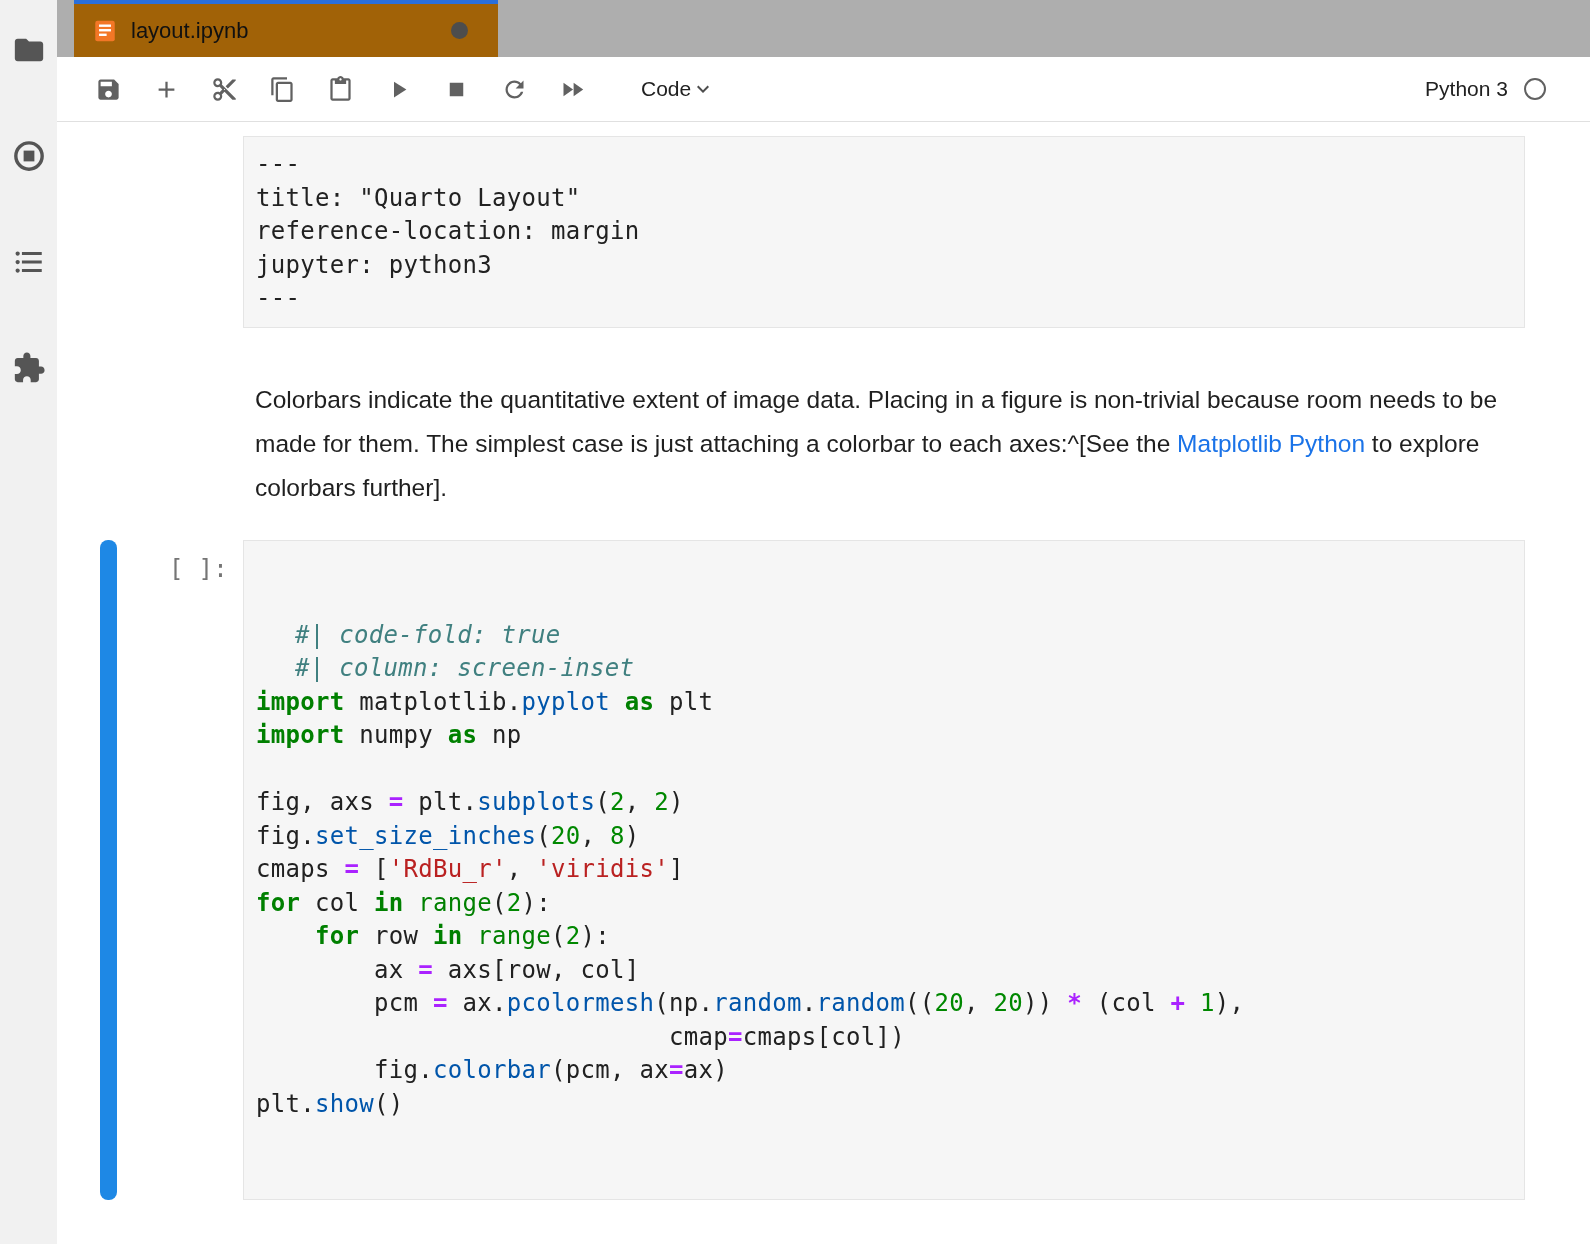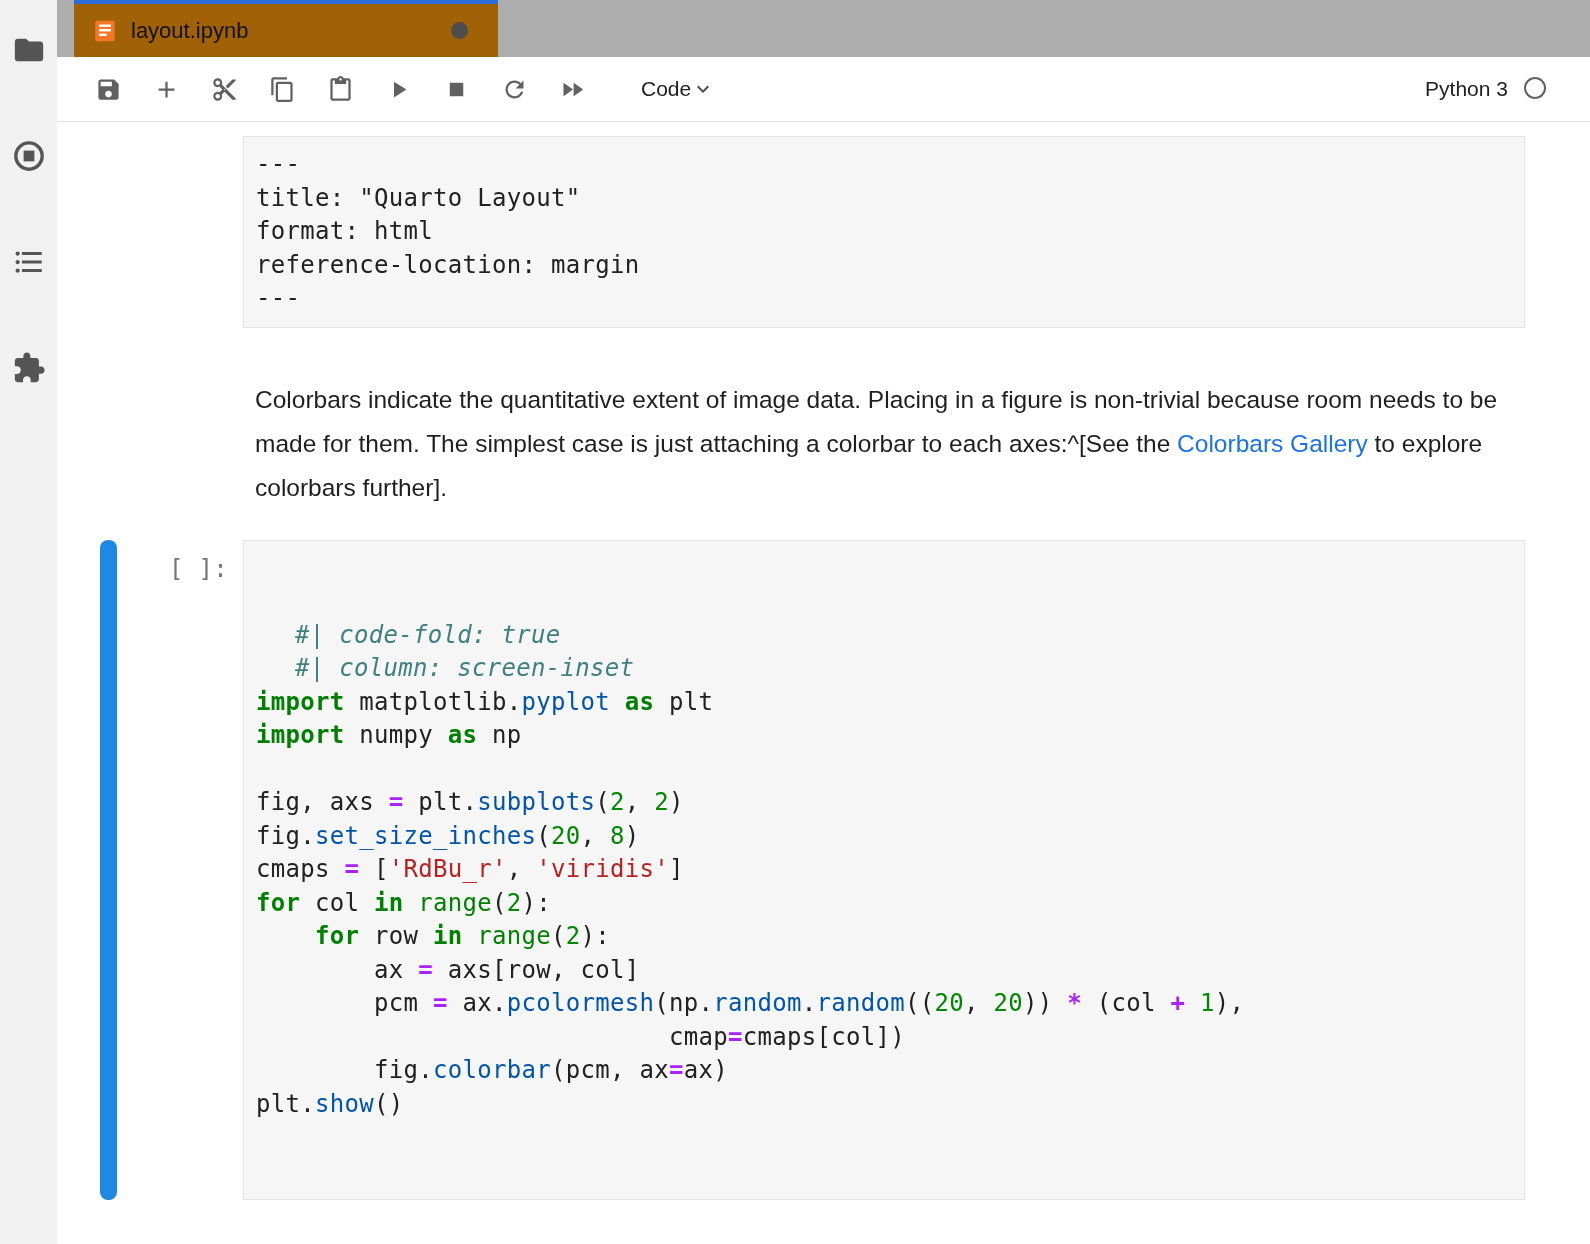"Python 3" .kernel { align-items: flex-start -> center }
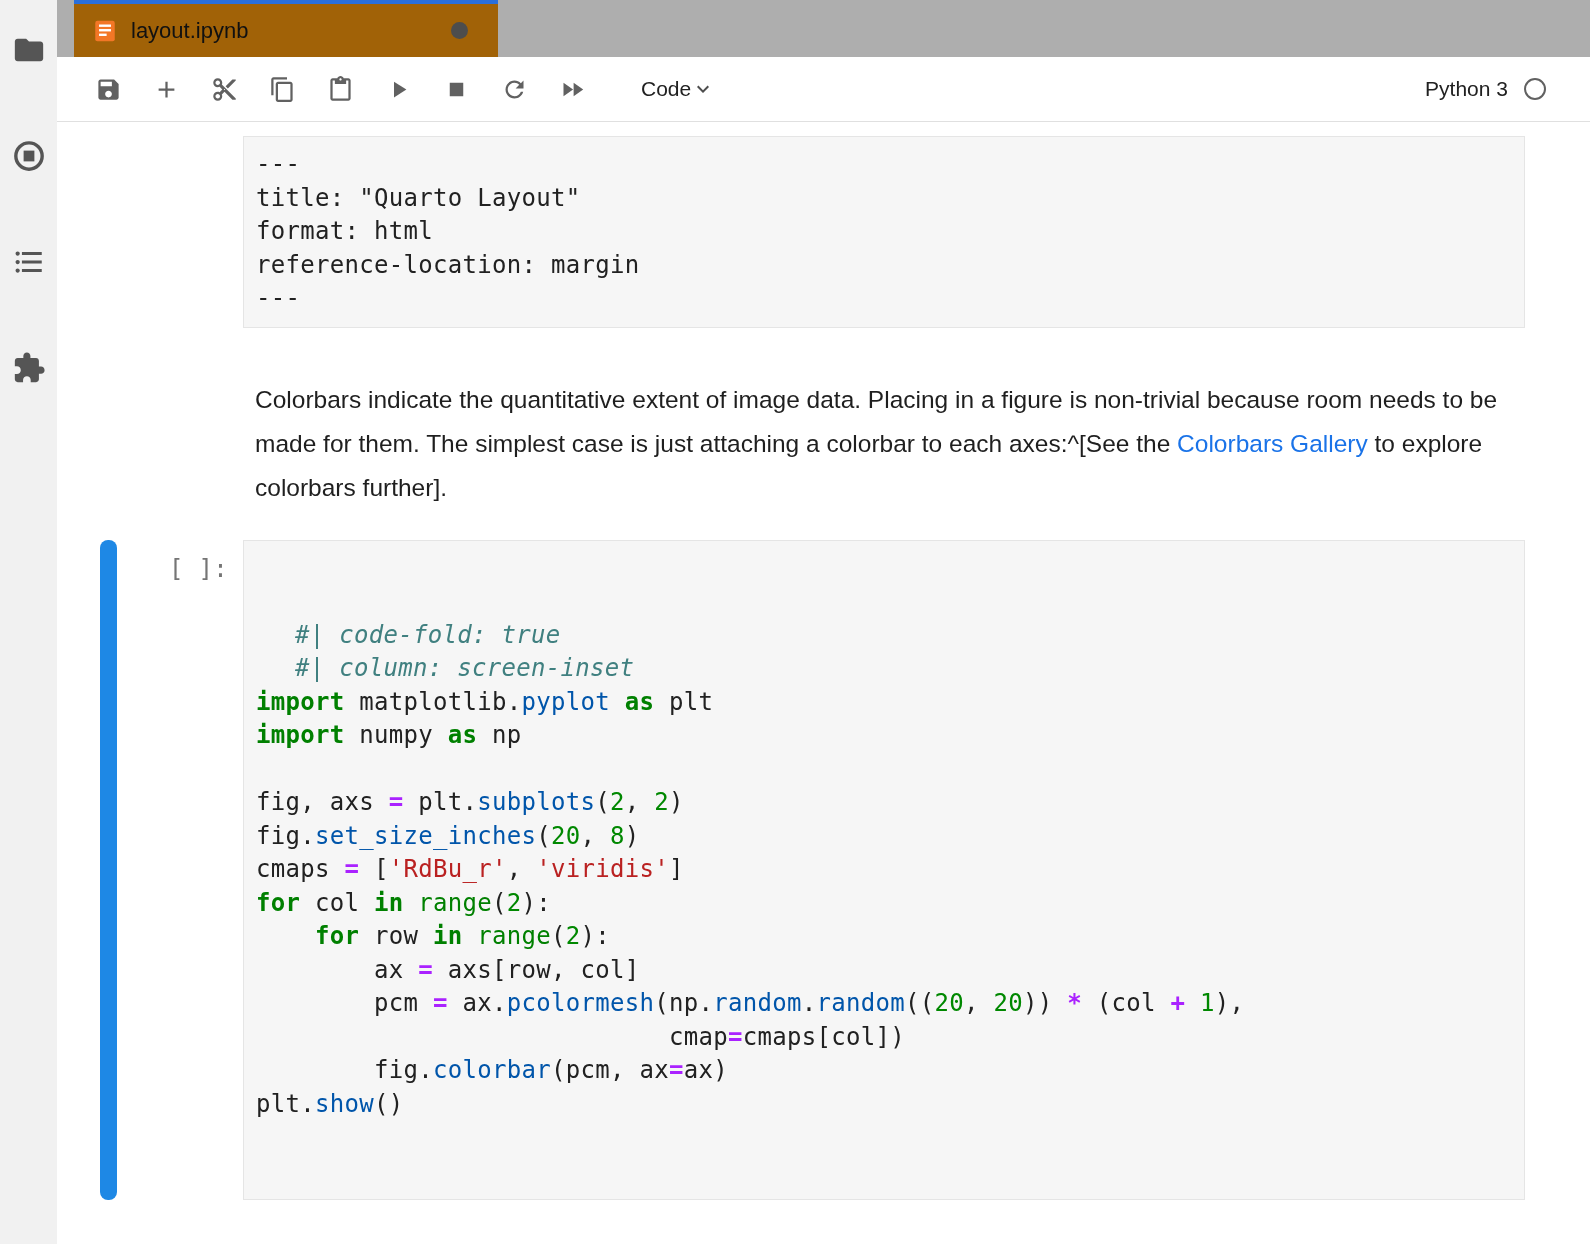"format: html" div.cm-line { html: <div>format: html</div> -> none }
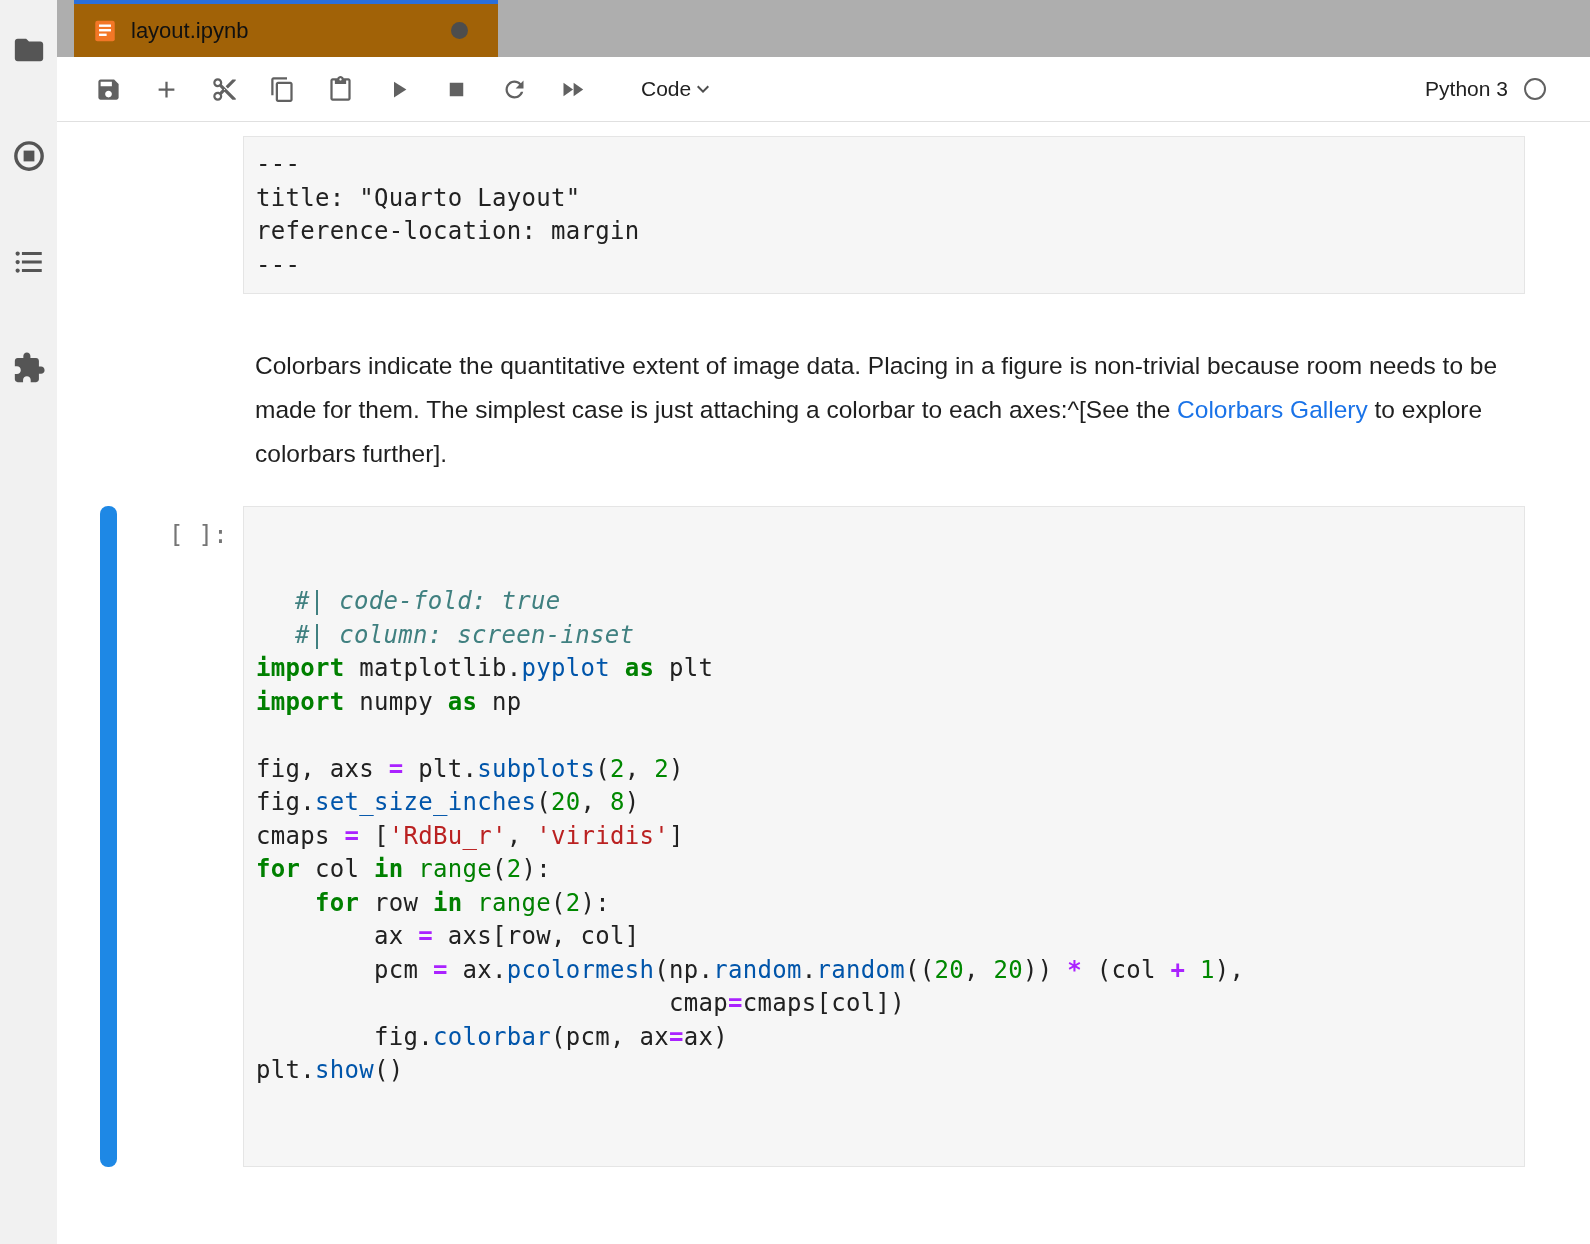"jupyter: python3" div.cm-line { html: none -> <div>jupyter: python3</div> }
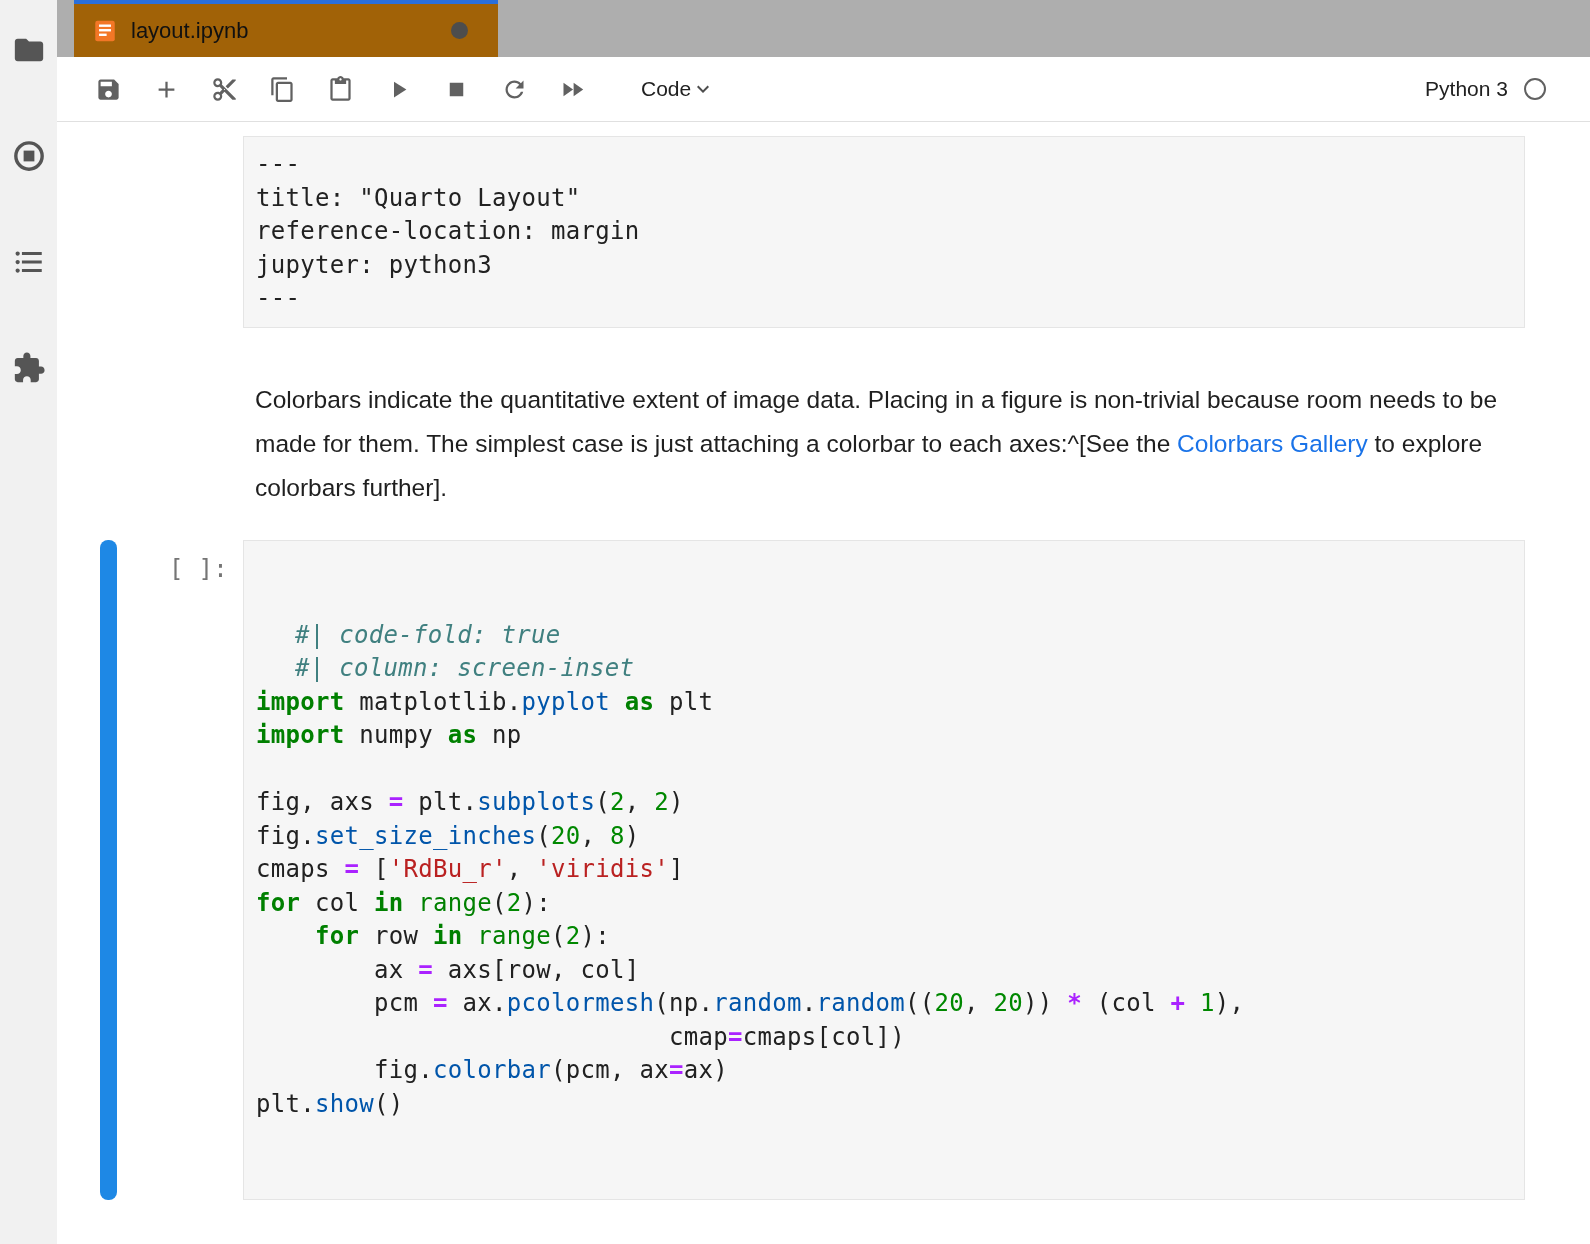"Colorbars Gallery" a { text: Colorbars Gallery -> Matplotlib Python }
